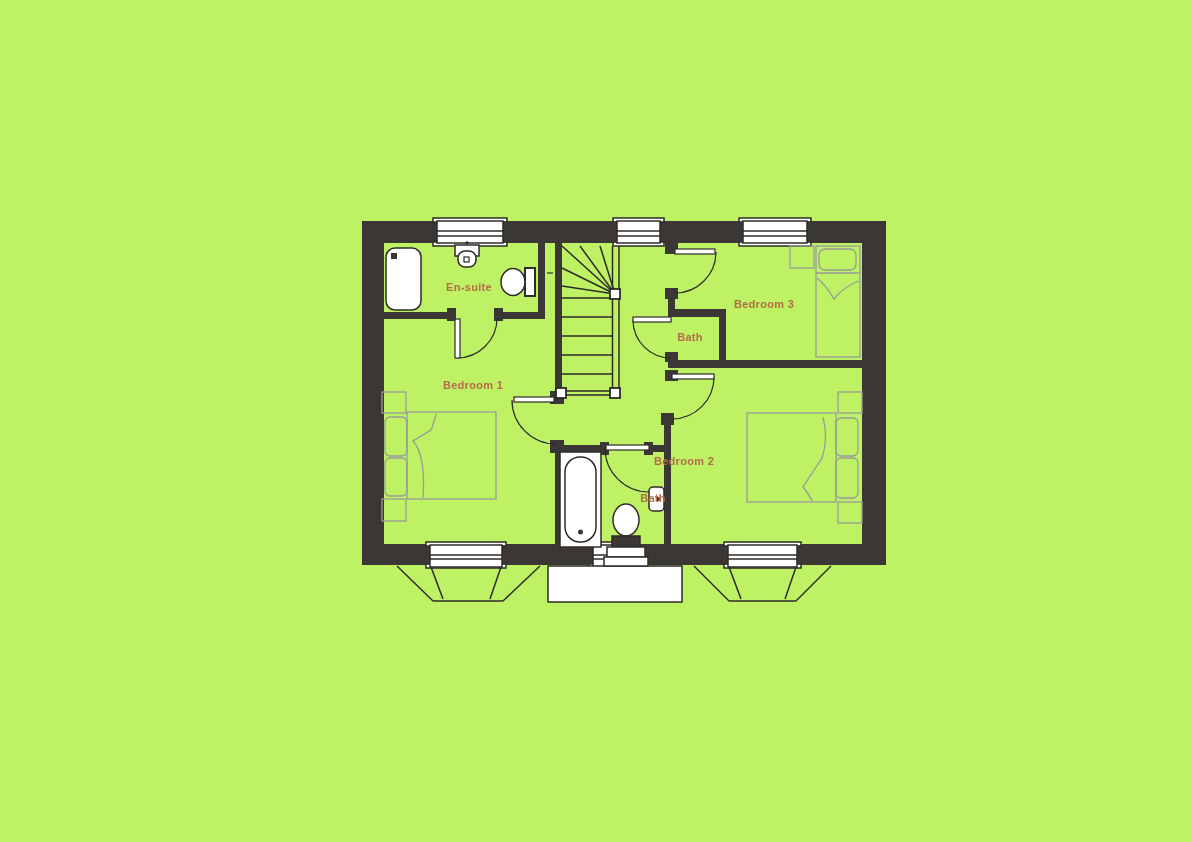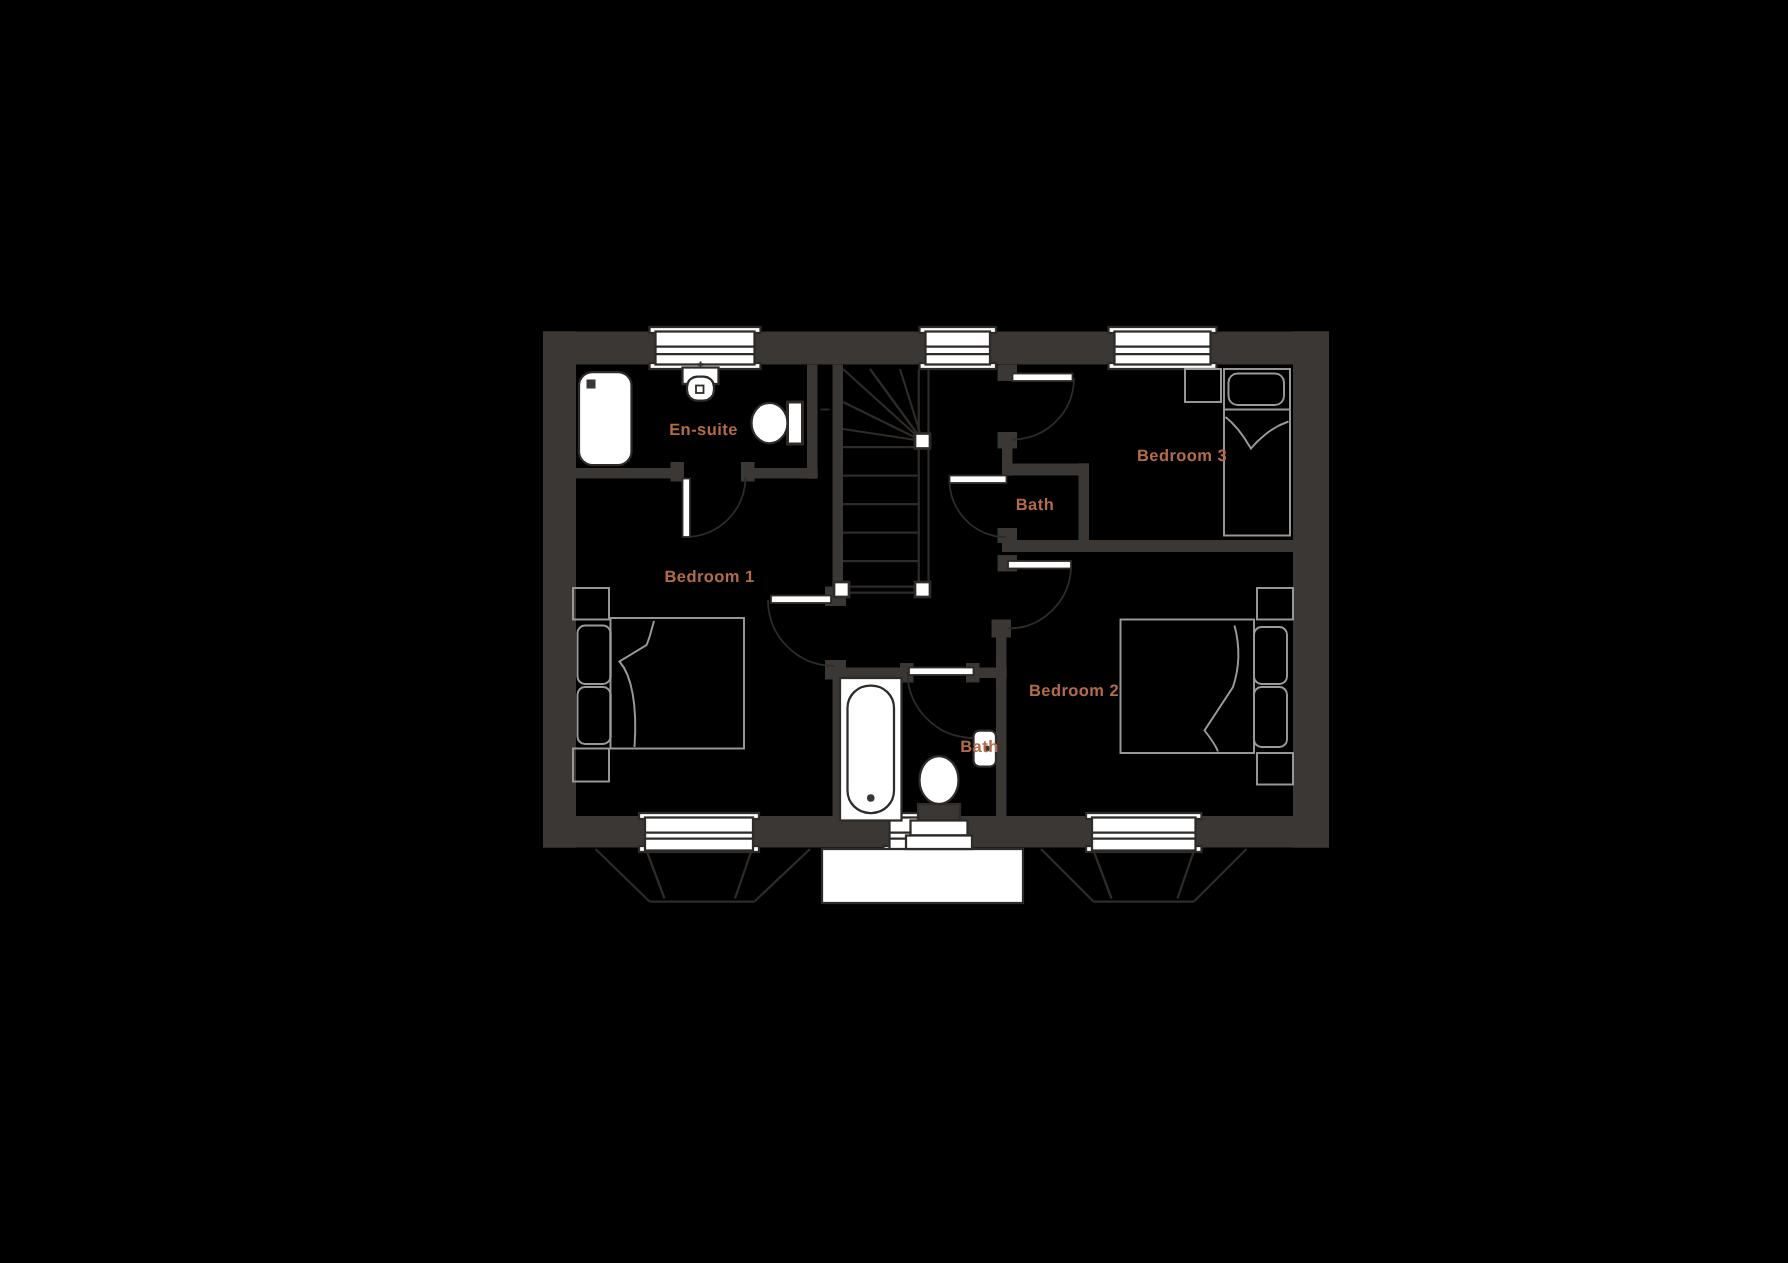"En-suite" .canvas { background: #000000 -> #bef264 }
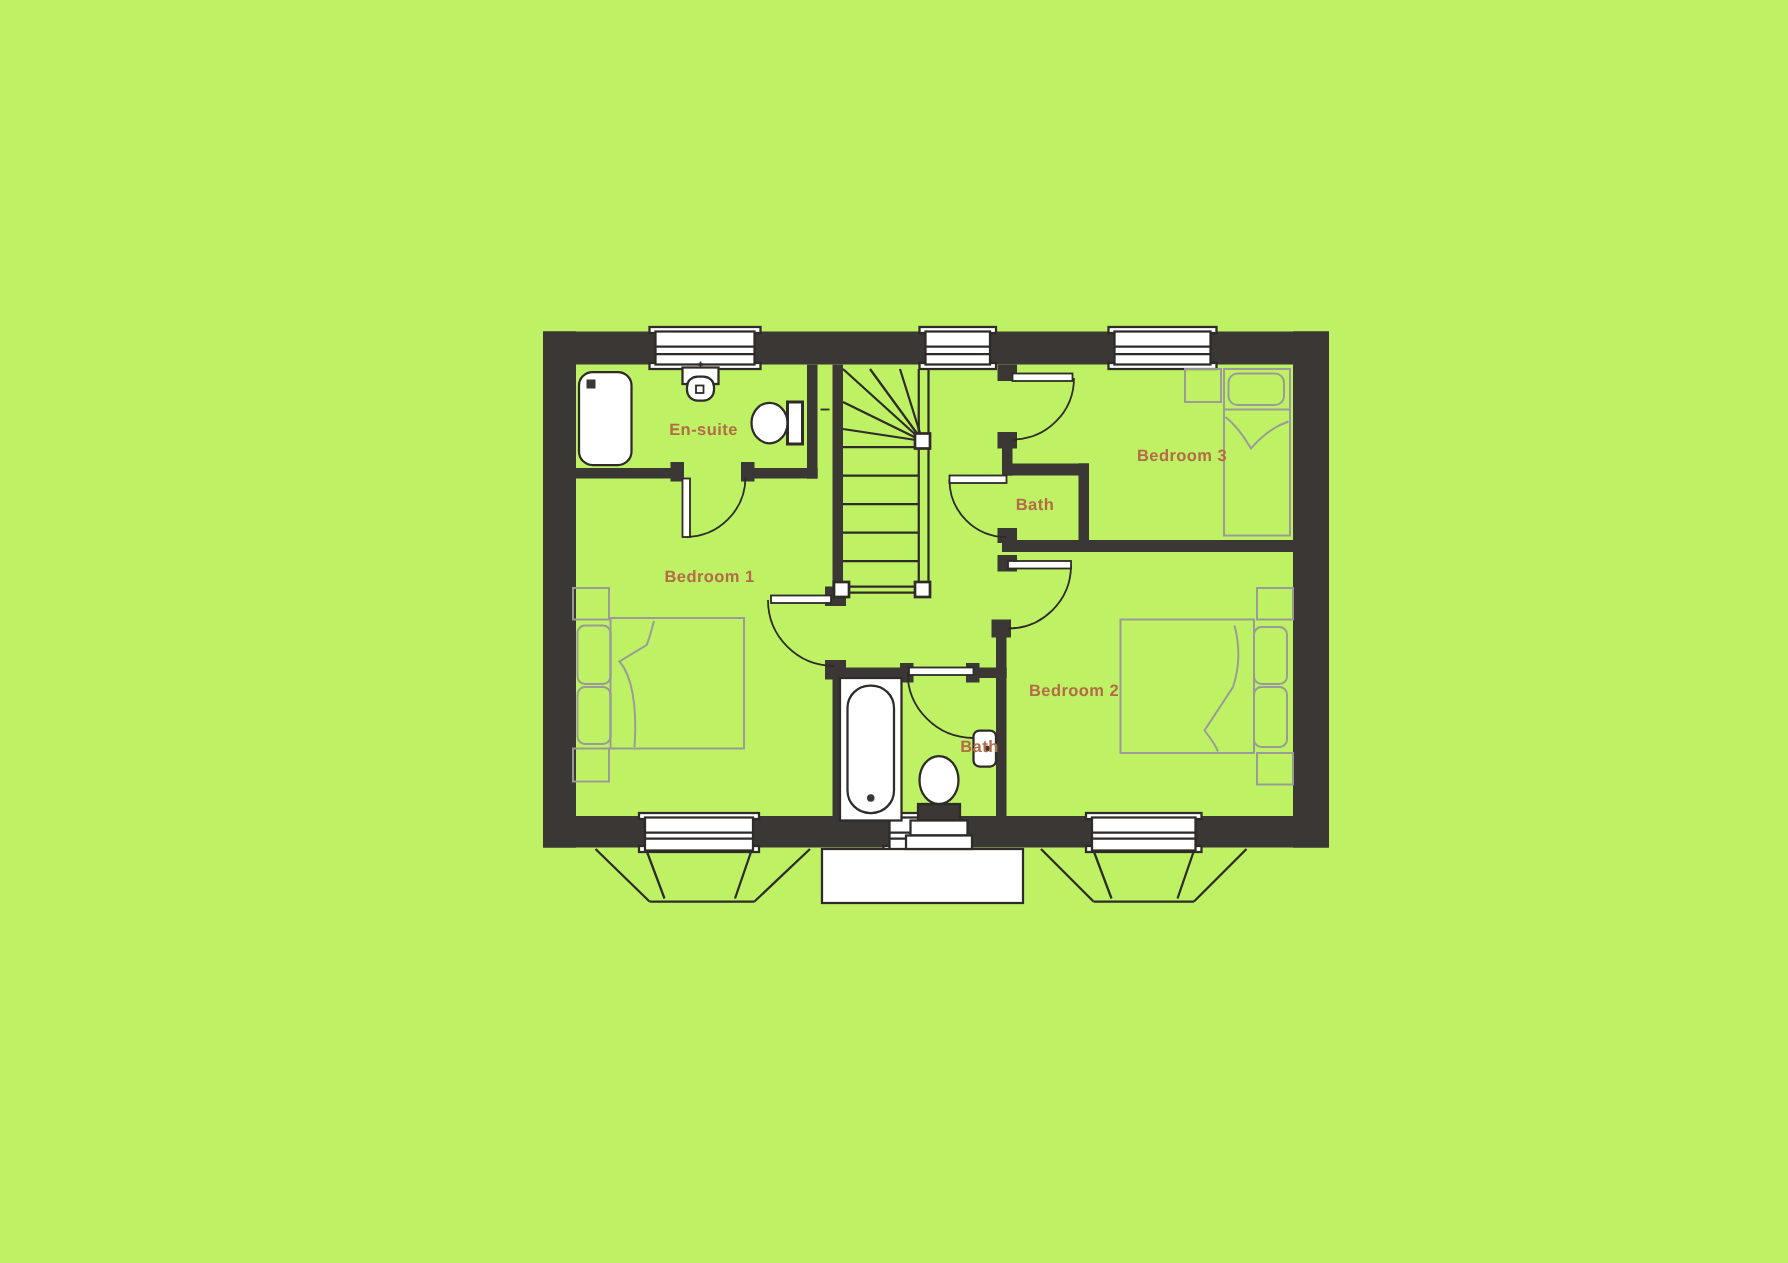"Bedroom 3" div.room-label { left: 788px -> 764px }
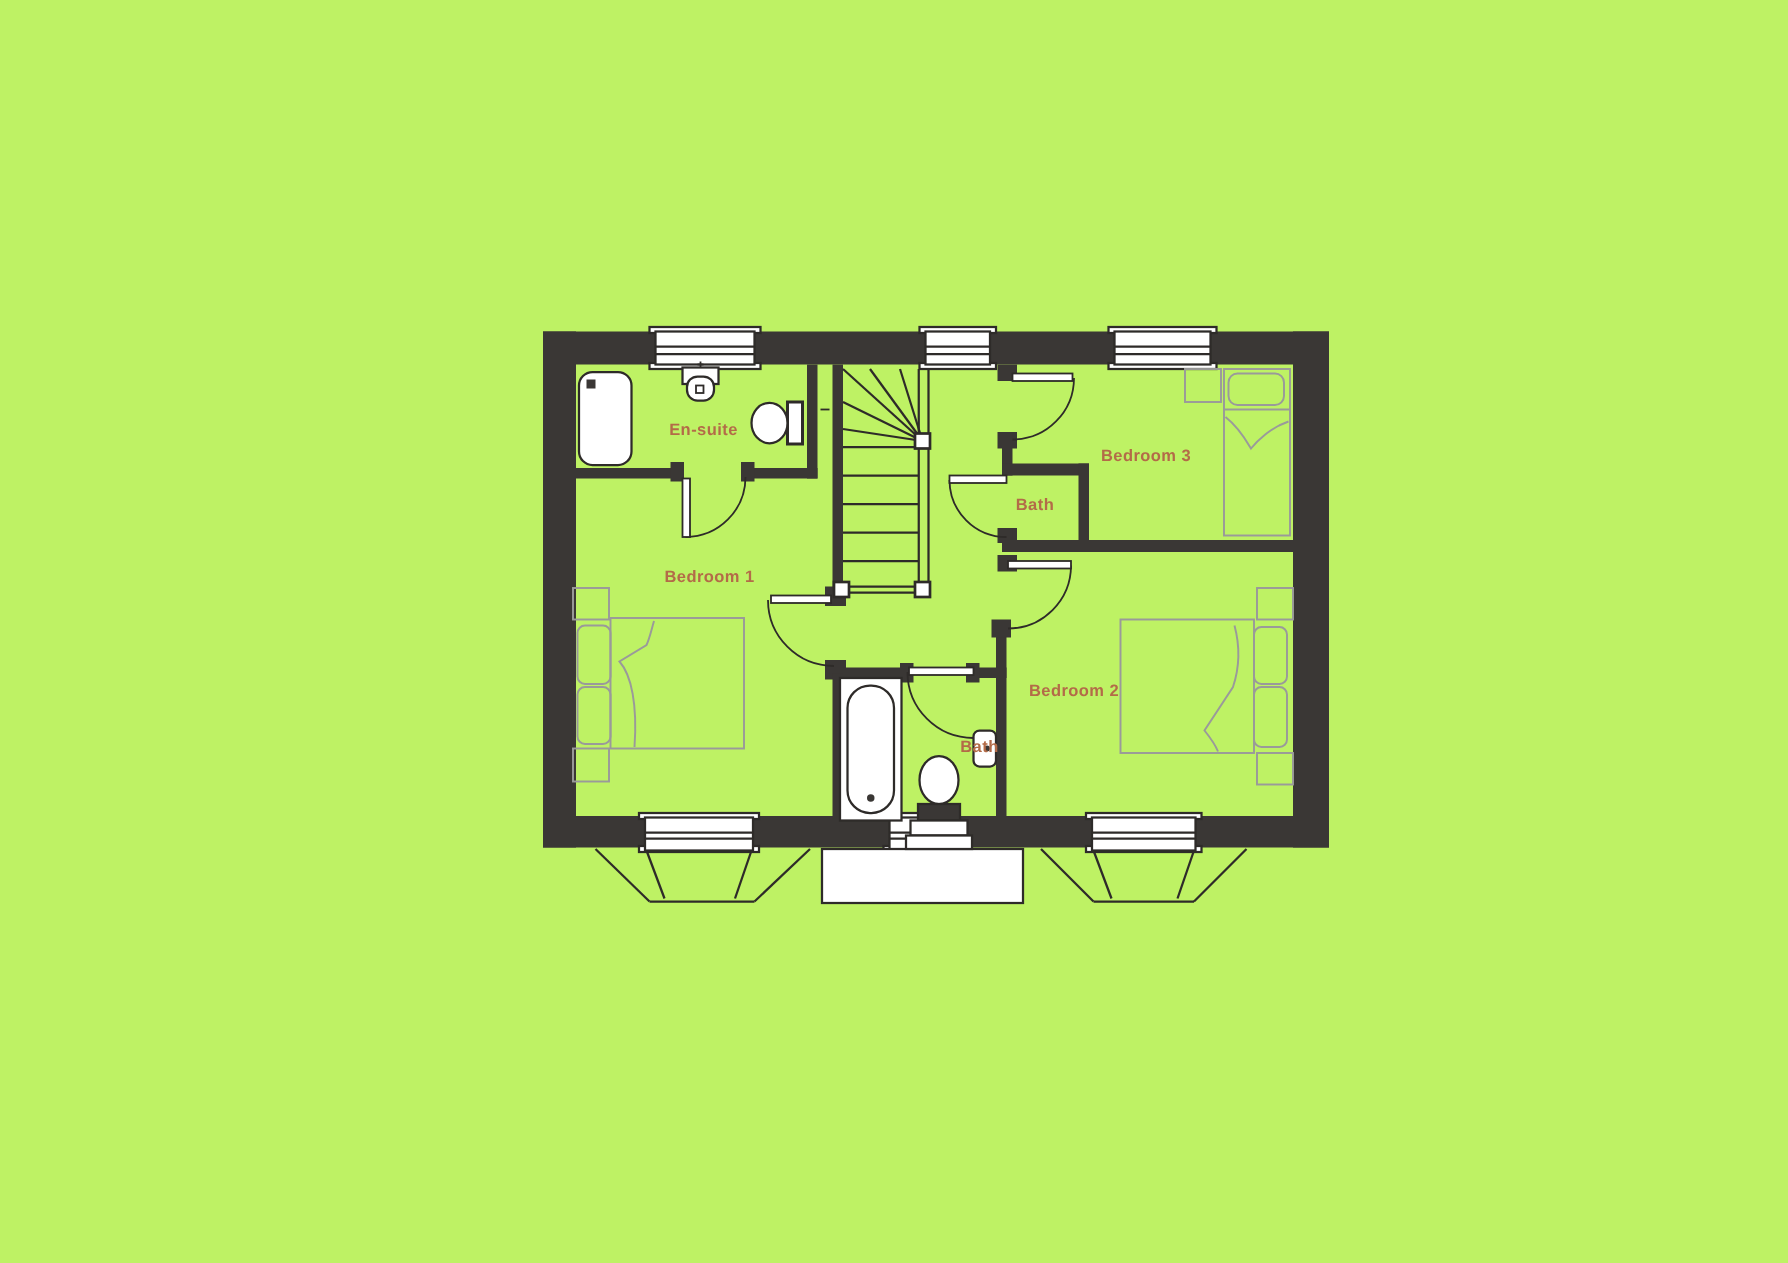"Bedroom 2" div.room-label { left: 716px -> 684px }
